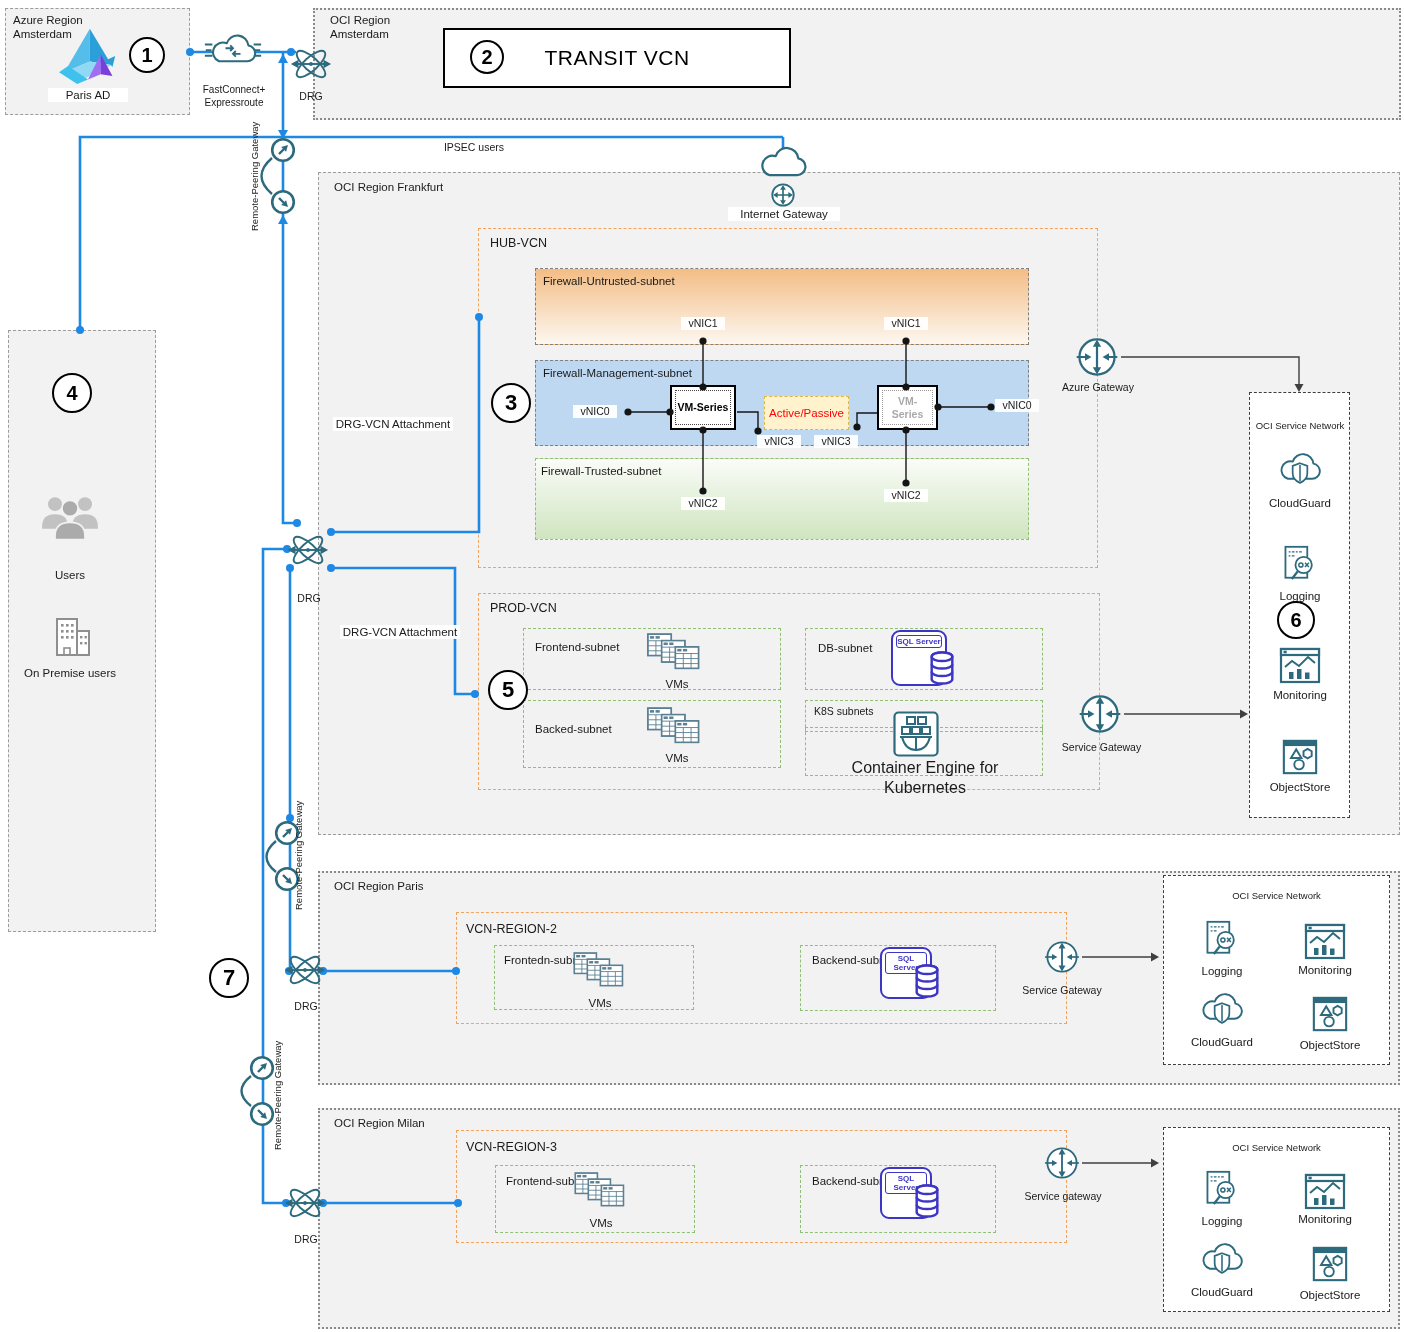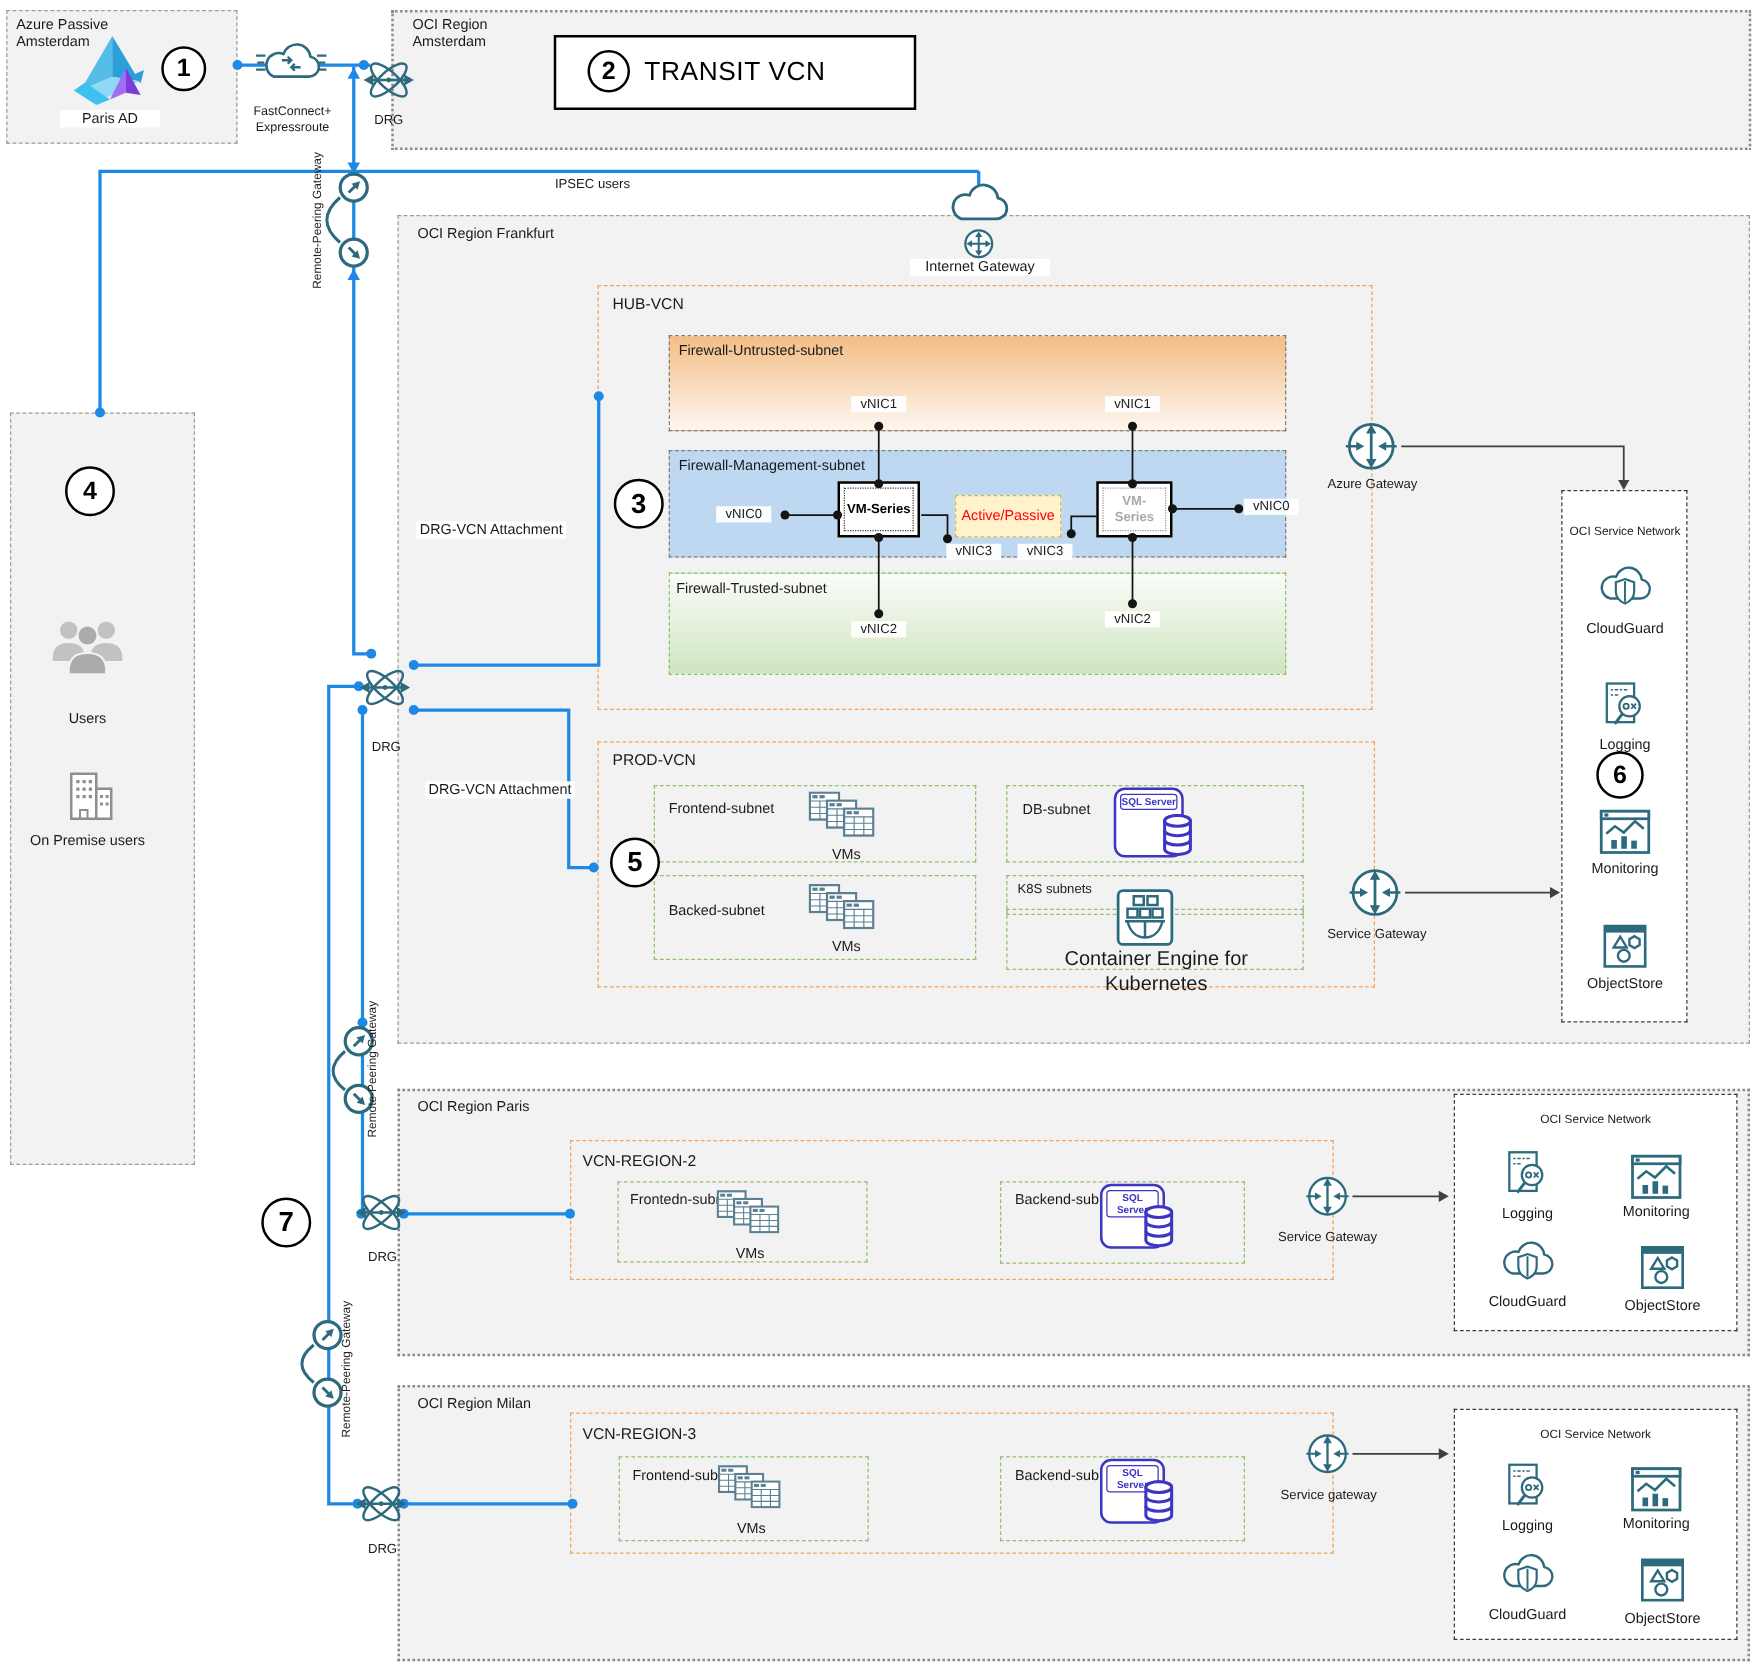"Azure Passive Amsterdam" div.lbl { text: Passive -> Region }
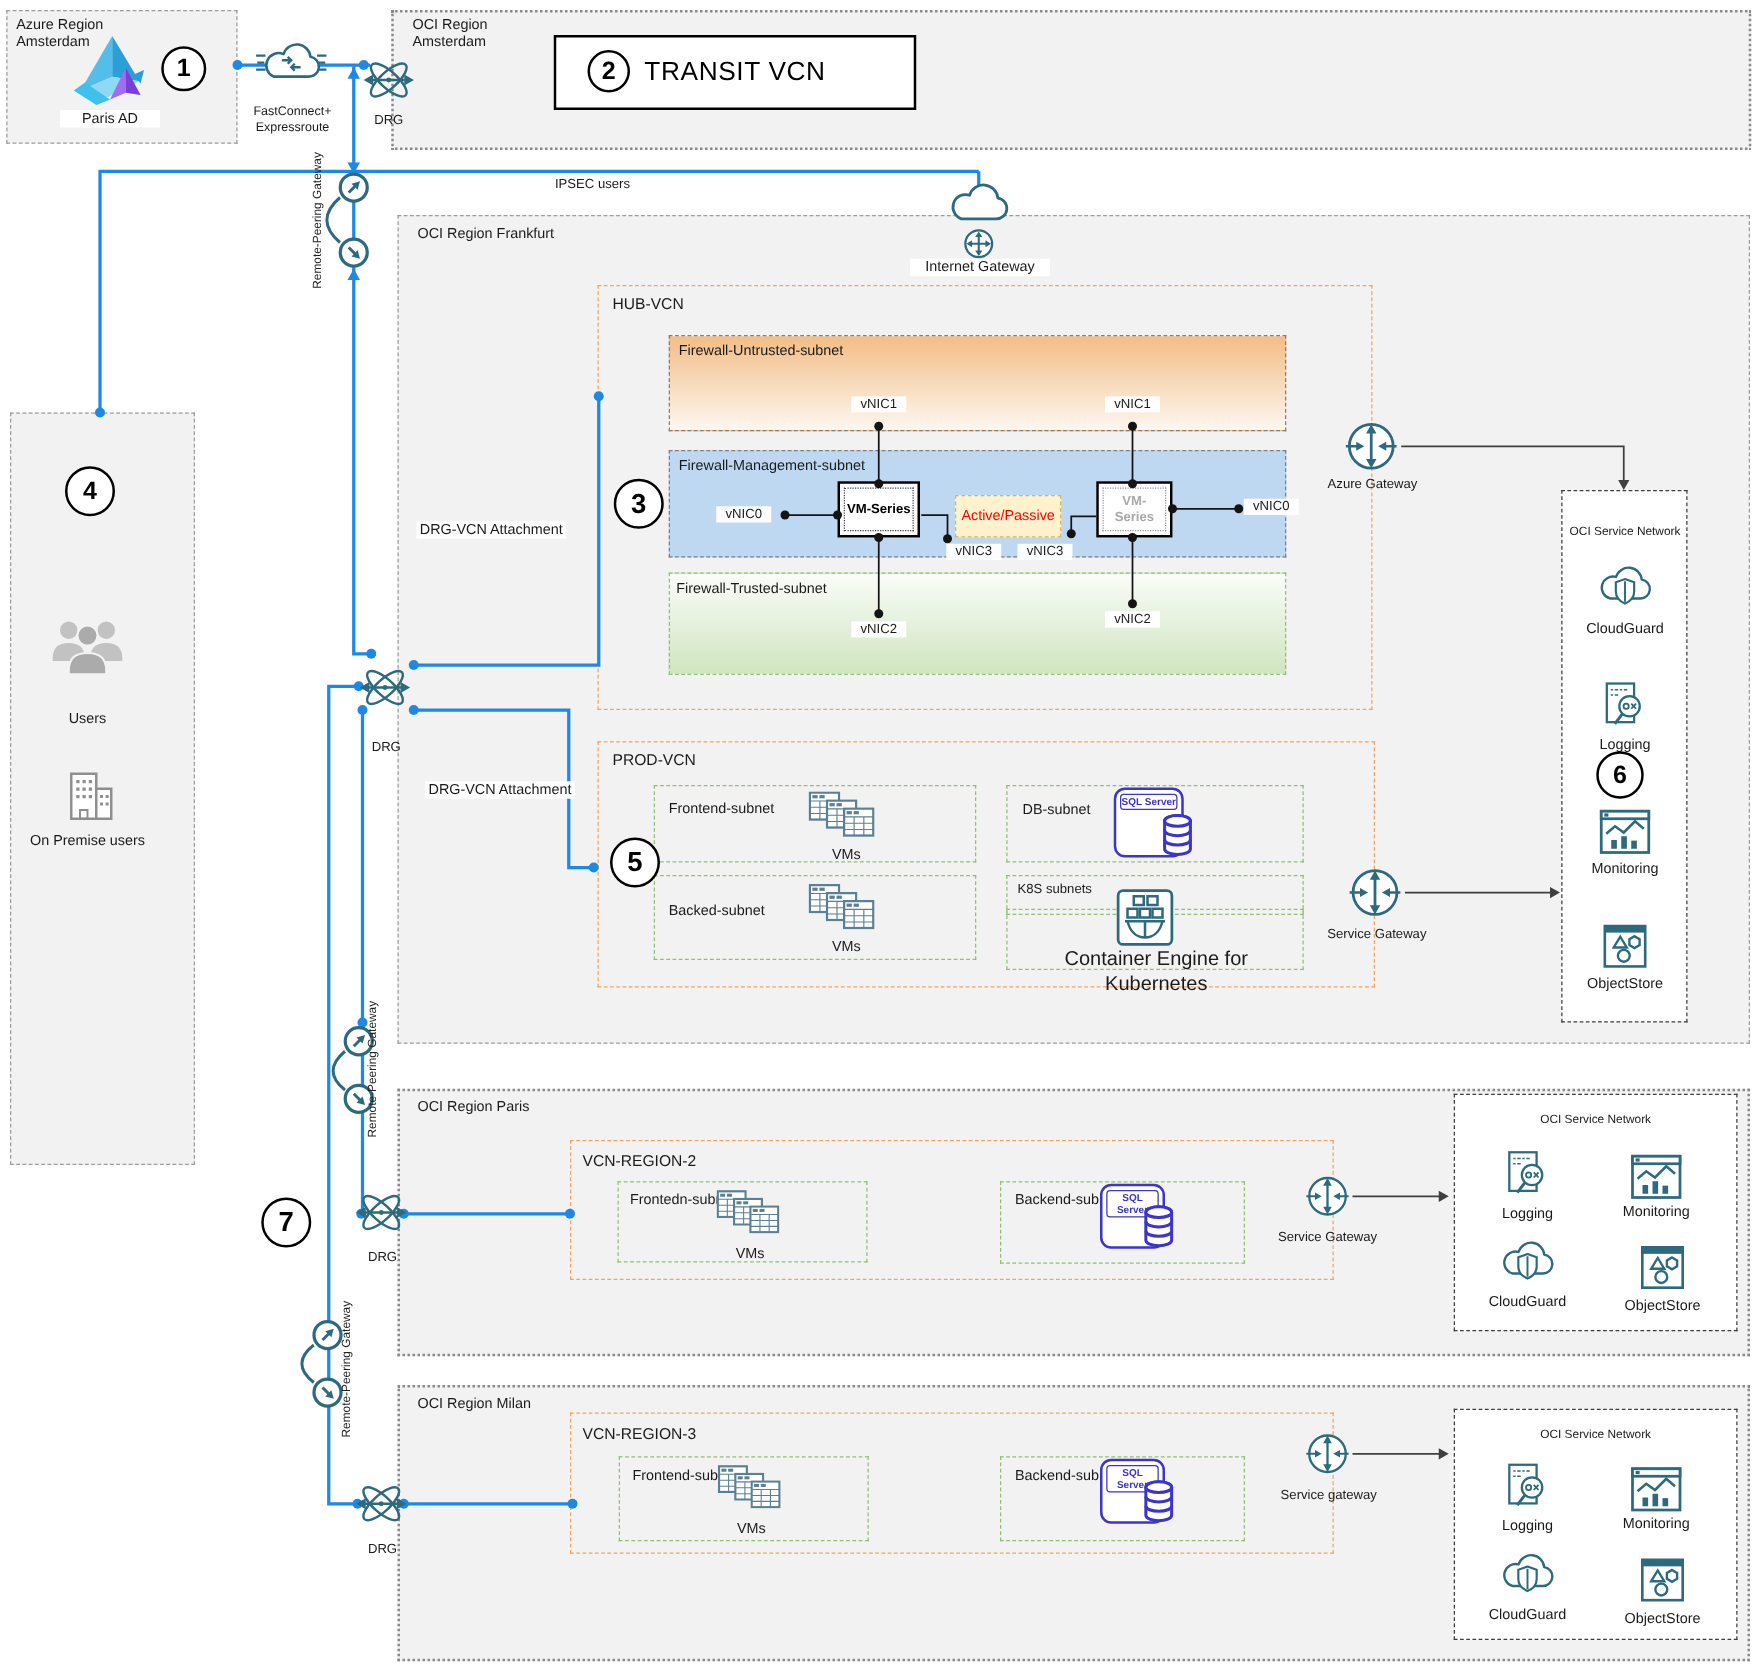"TRANSIT VCN" div.transit { width: 290px -> 348px }
